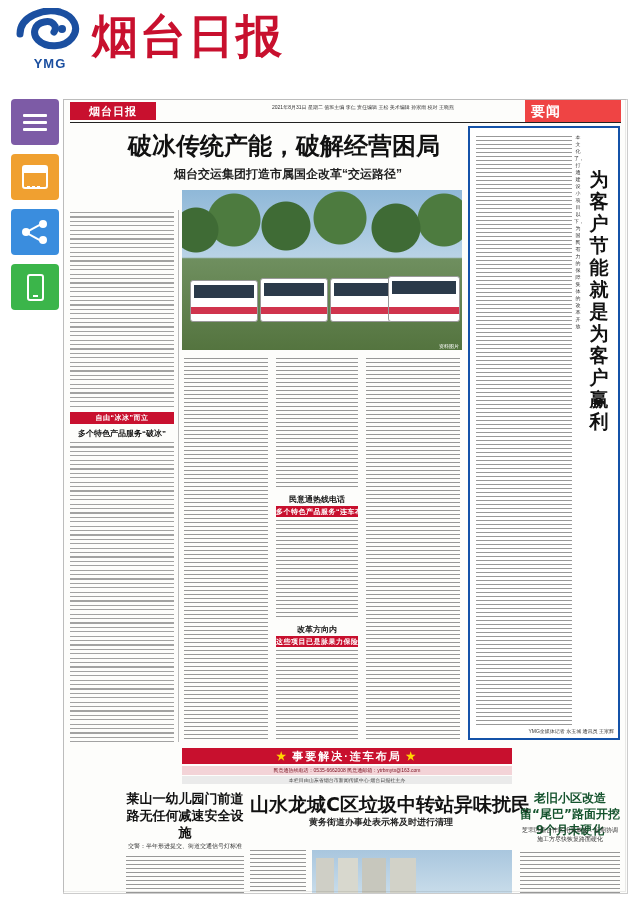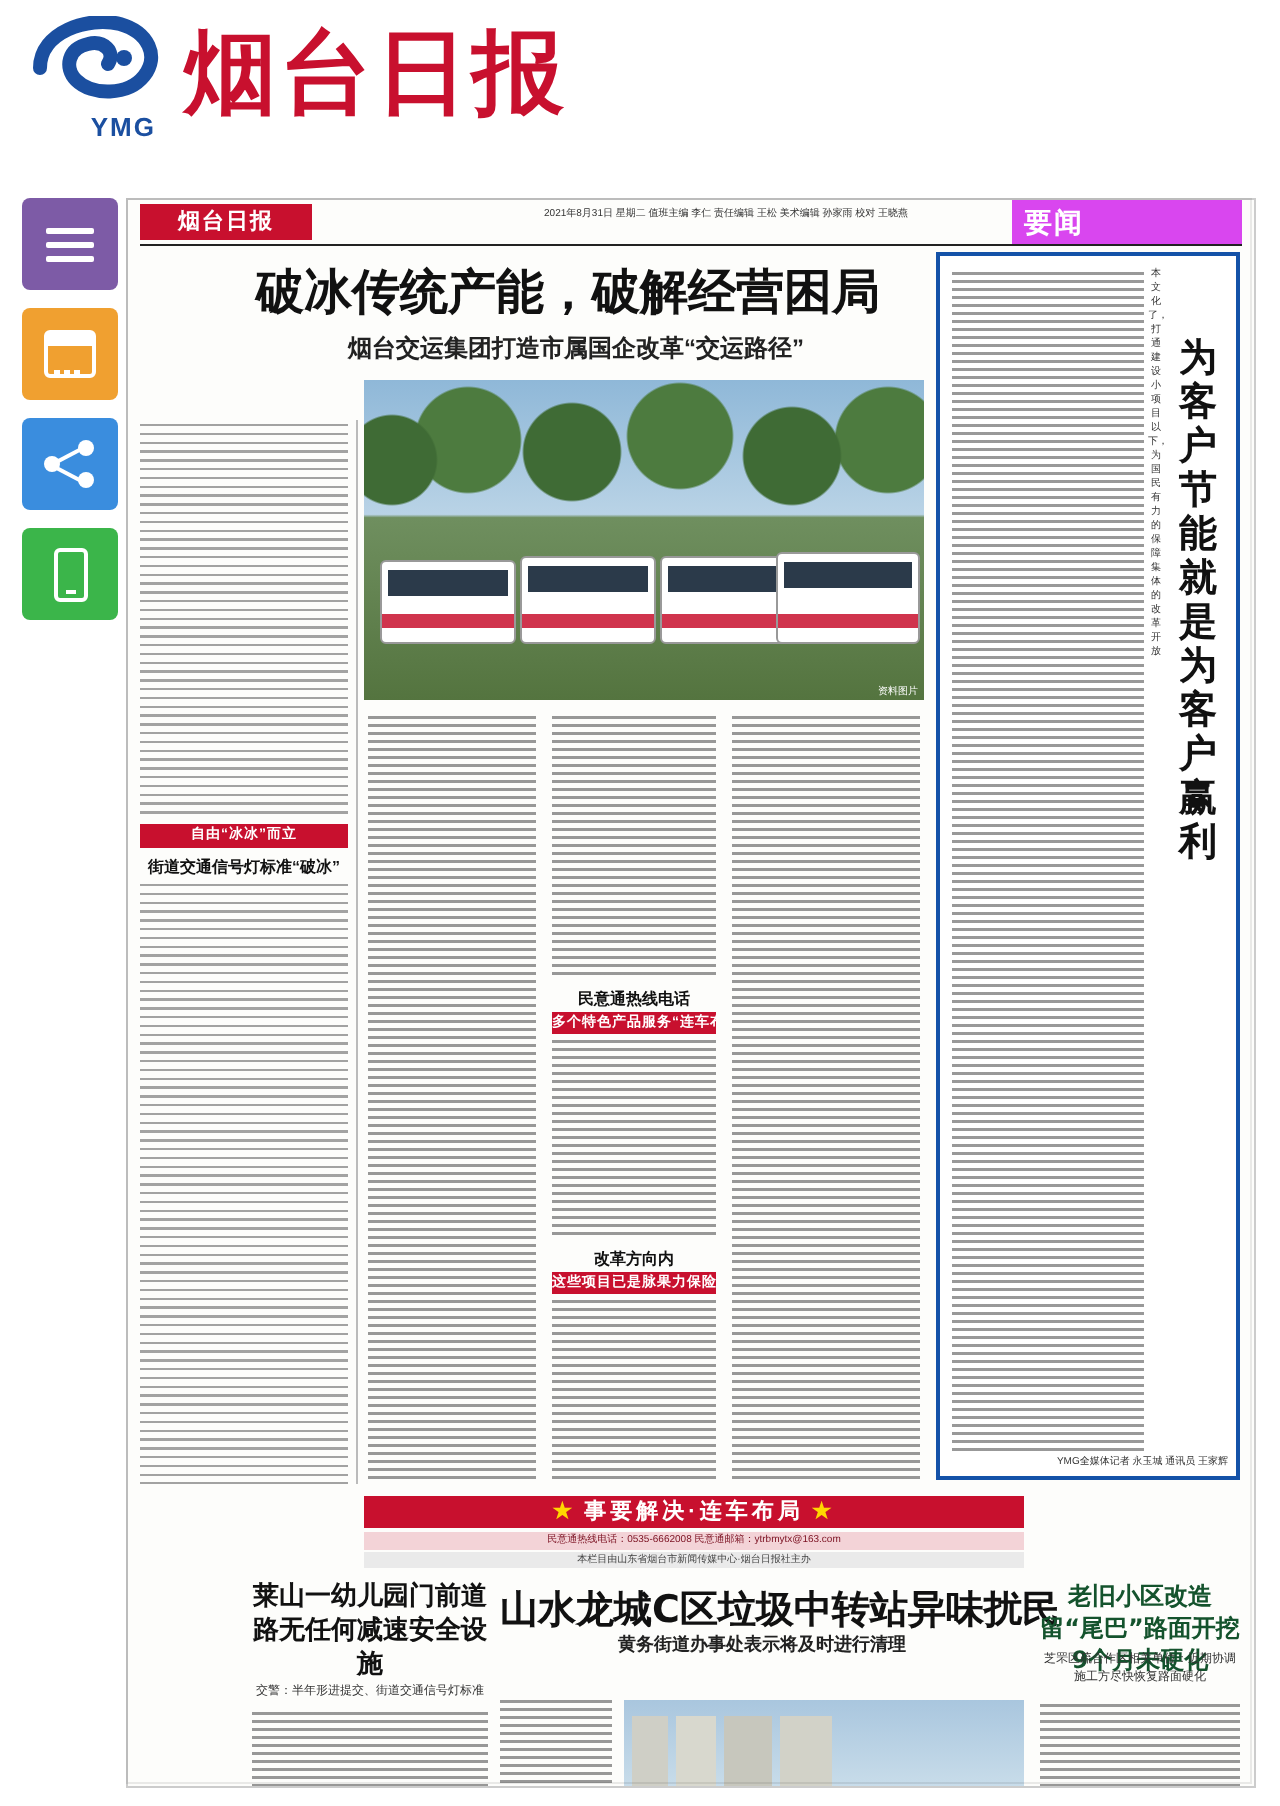"YMG" .logo-text { text-align: right -> center }
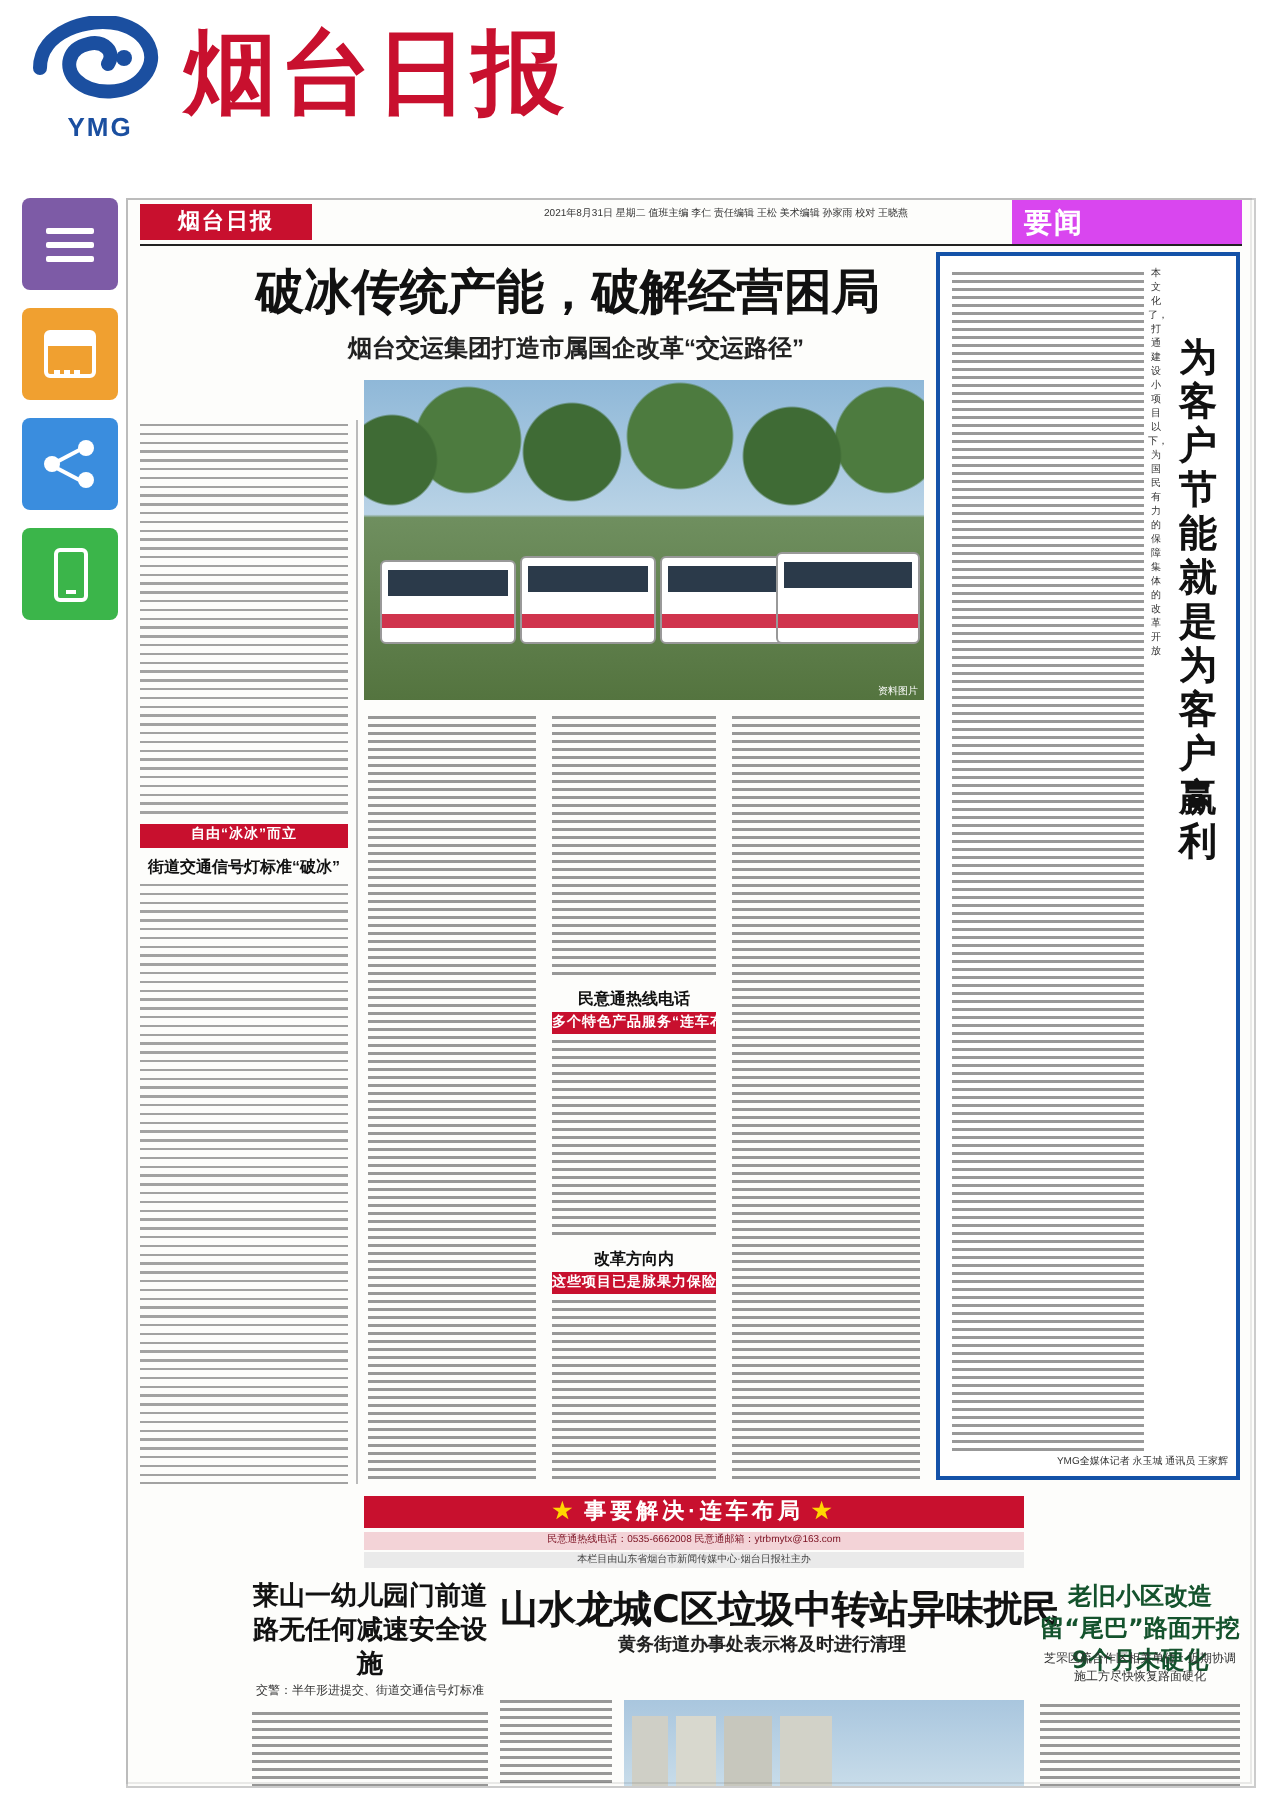"要闻" .section-tag { background: #d946ef -> #ef4444; width: 115px -> 96px }
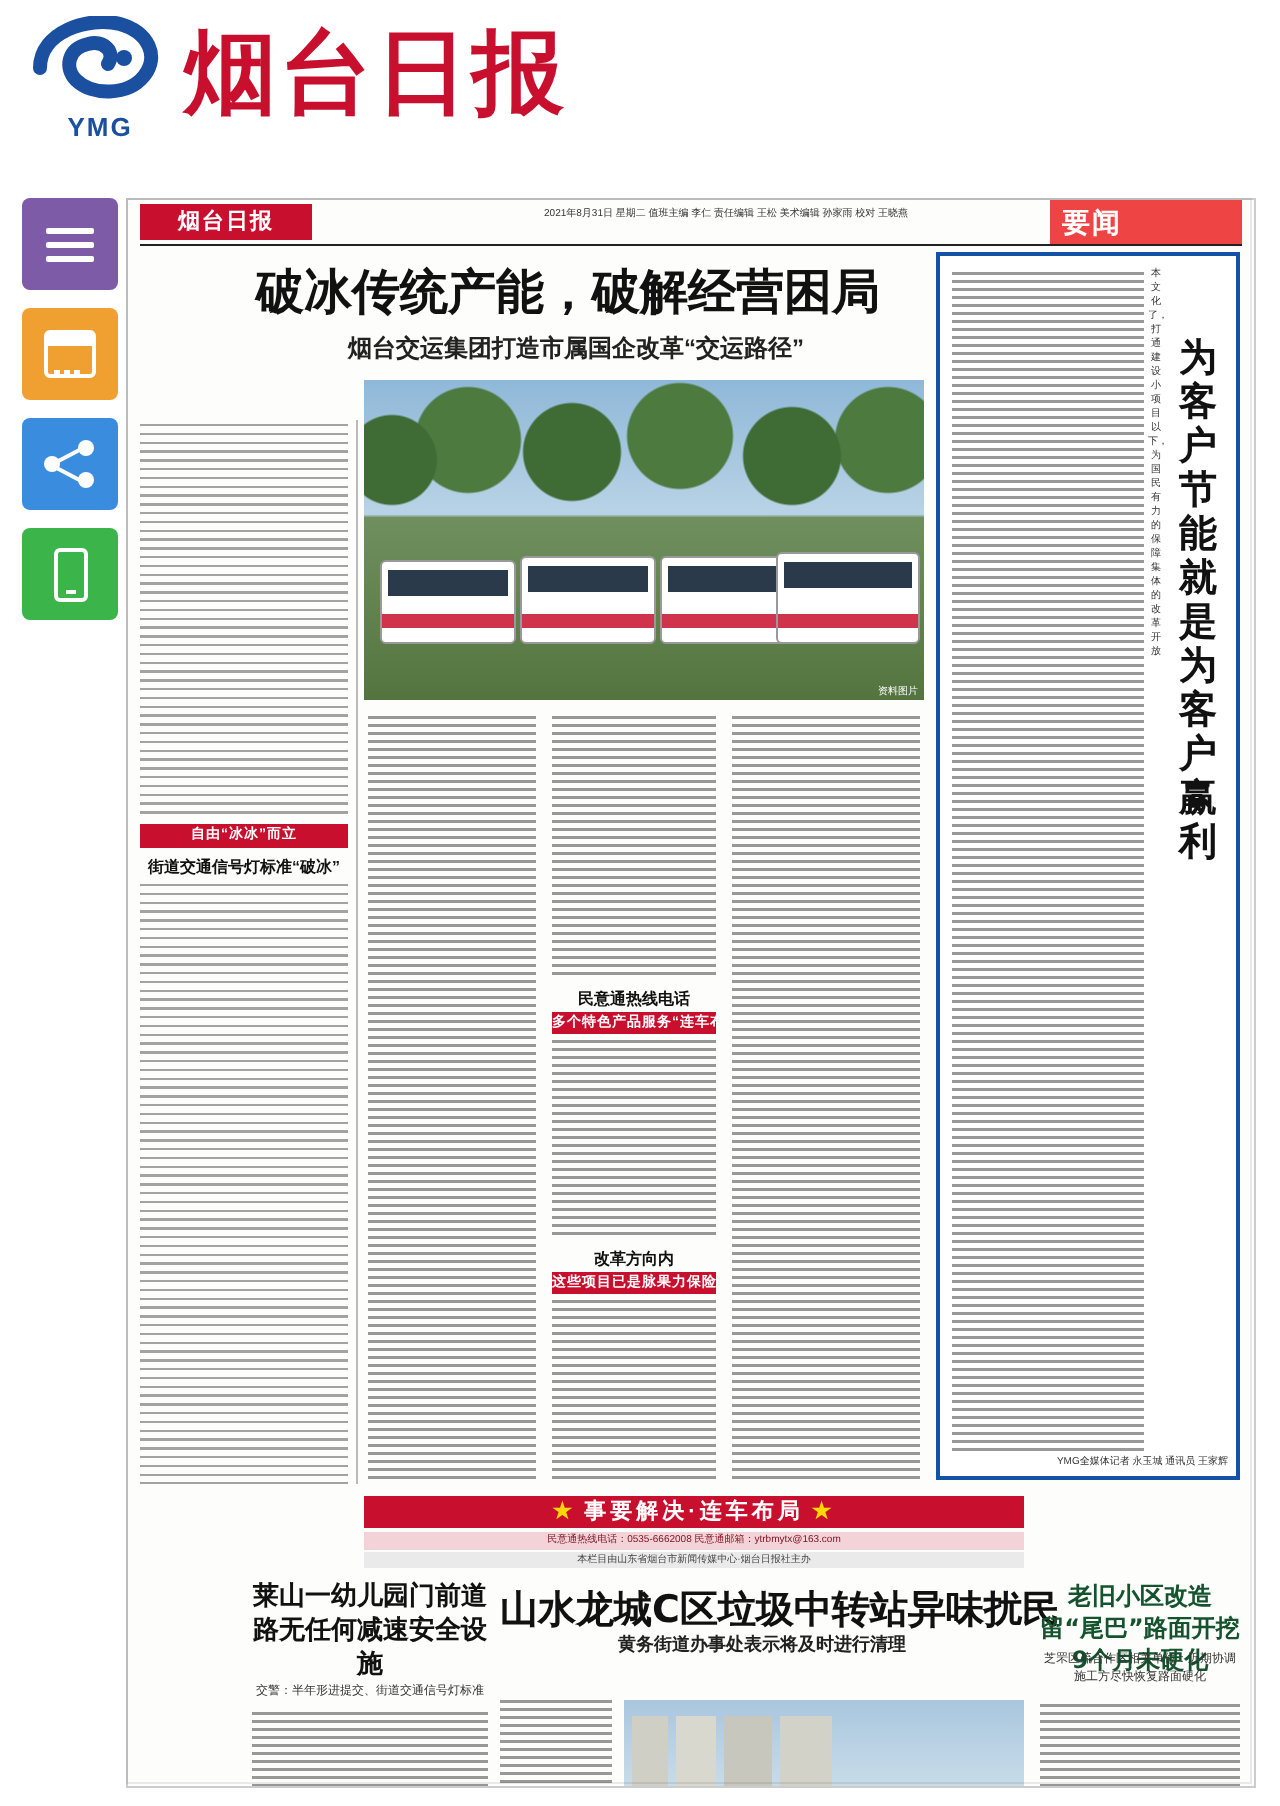"街道交通信号灯标准“破冰”" div.sub-head { text: 街道交通信号灯标准 -> 多个特色产品服务 }
